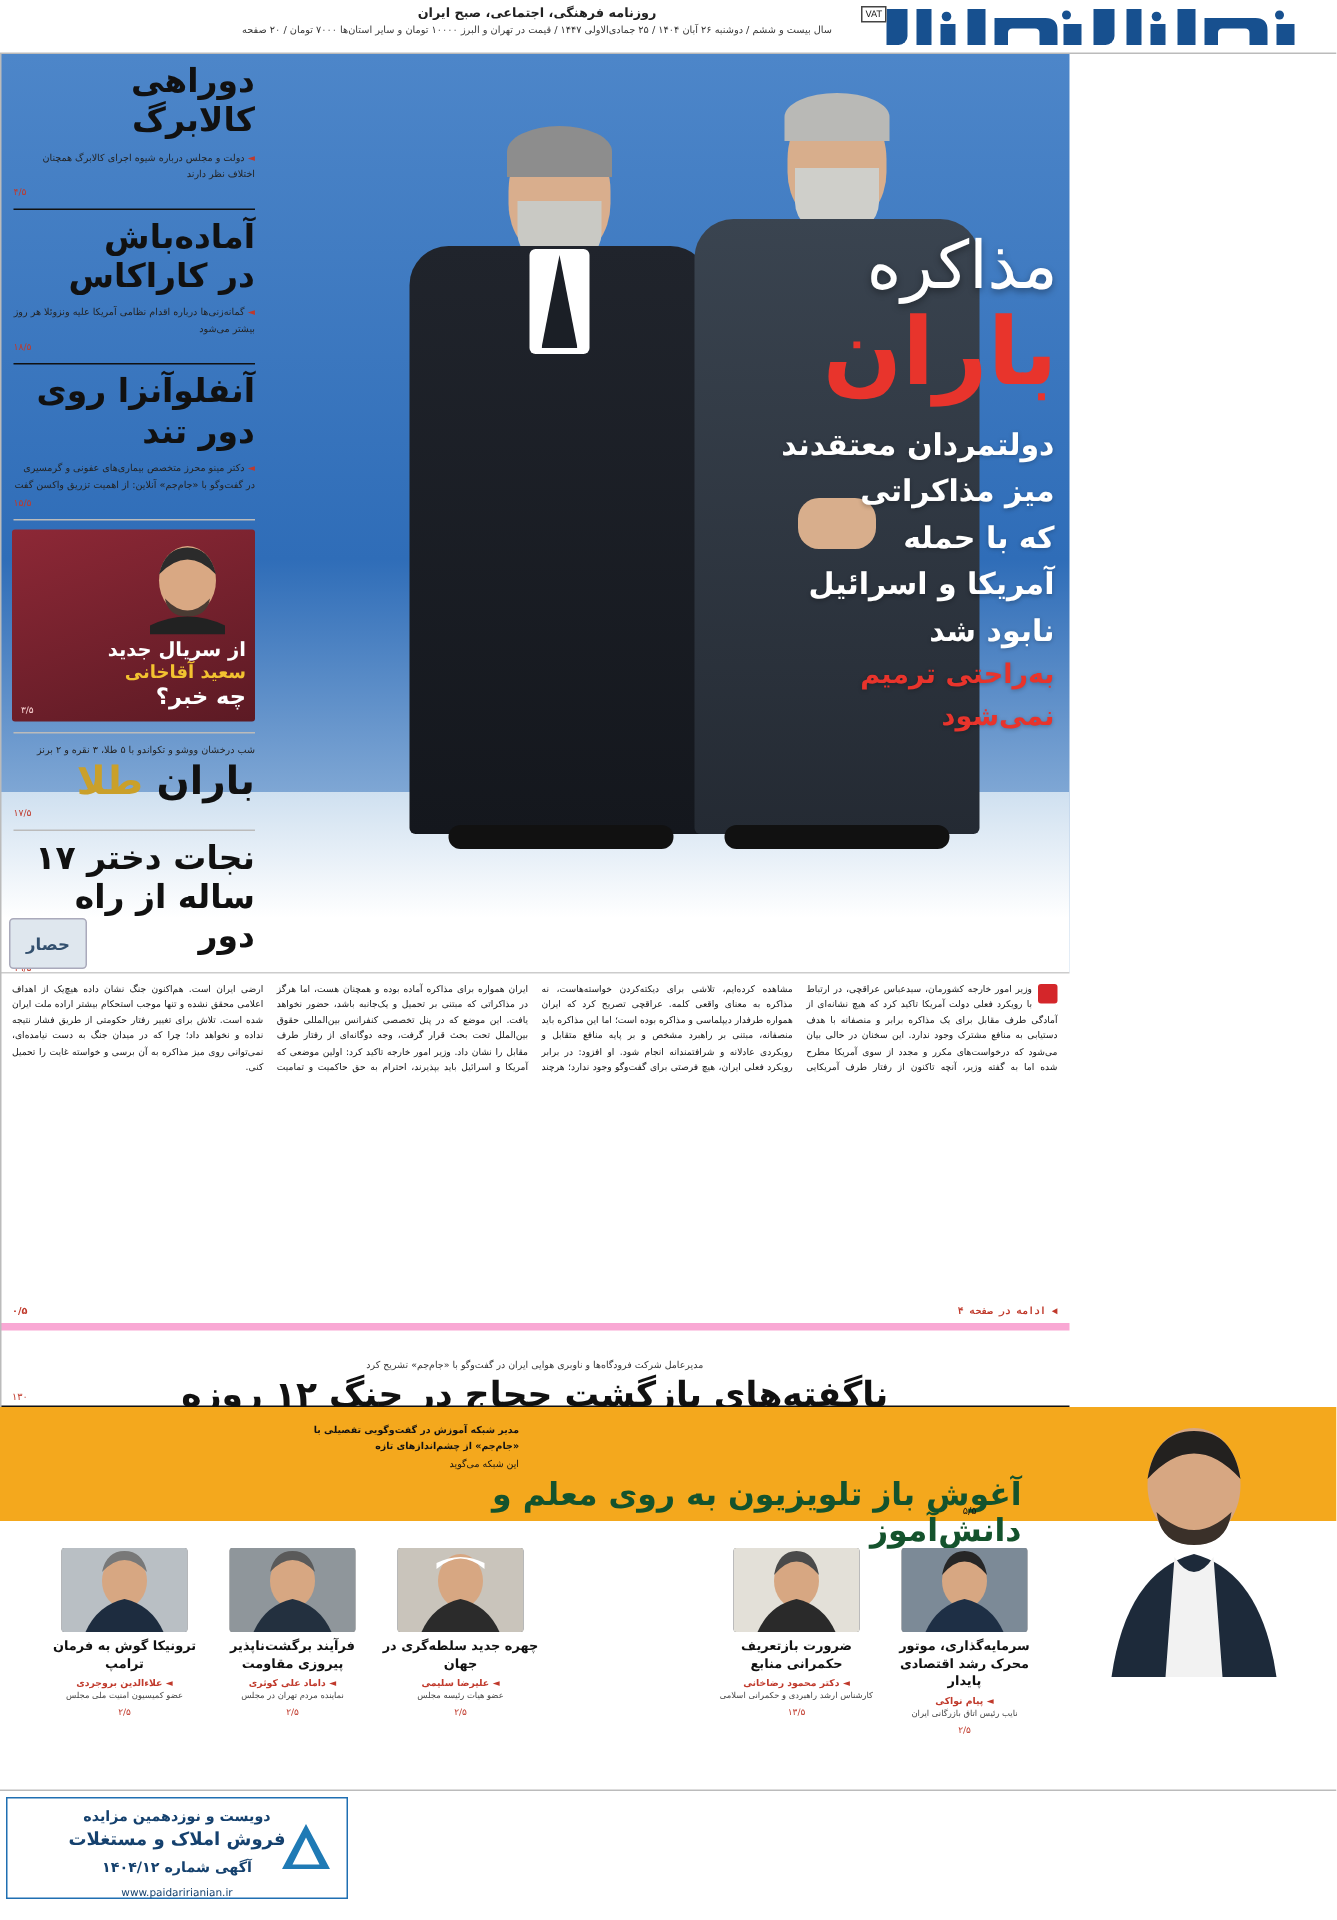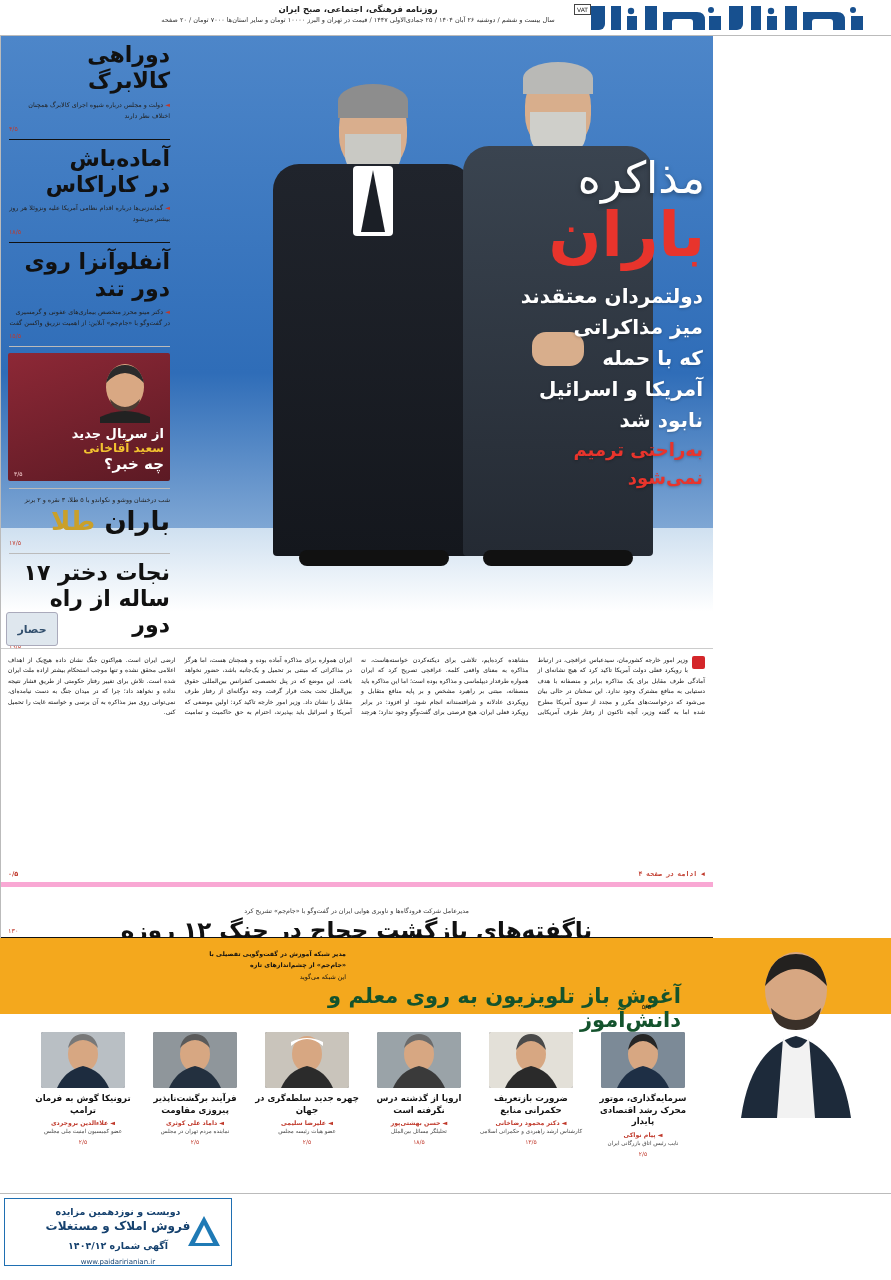"اروپا از گذشته درس نگرفته" div.col-item { html: <div> <div> <svg> <rect></rect> <ellipse></ellipse> <path></path> <path></path> </svg> </div> <div>اروپا از گذشته درس نگرفته است</div> <div>◄ حسن بهشتی‌پور</div> <div>تحلیلگر مسائل بین‌الملل</div> <div>۱۸/۵</div> </div> -> none }
